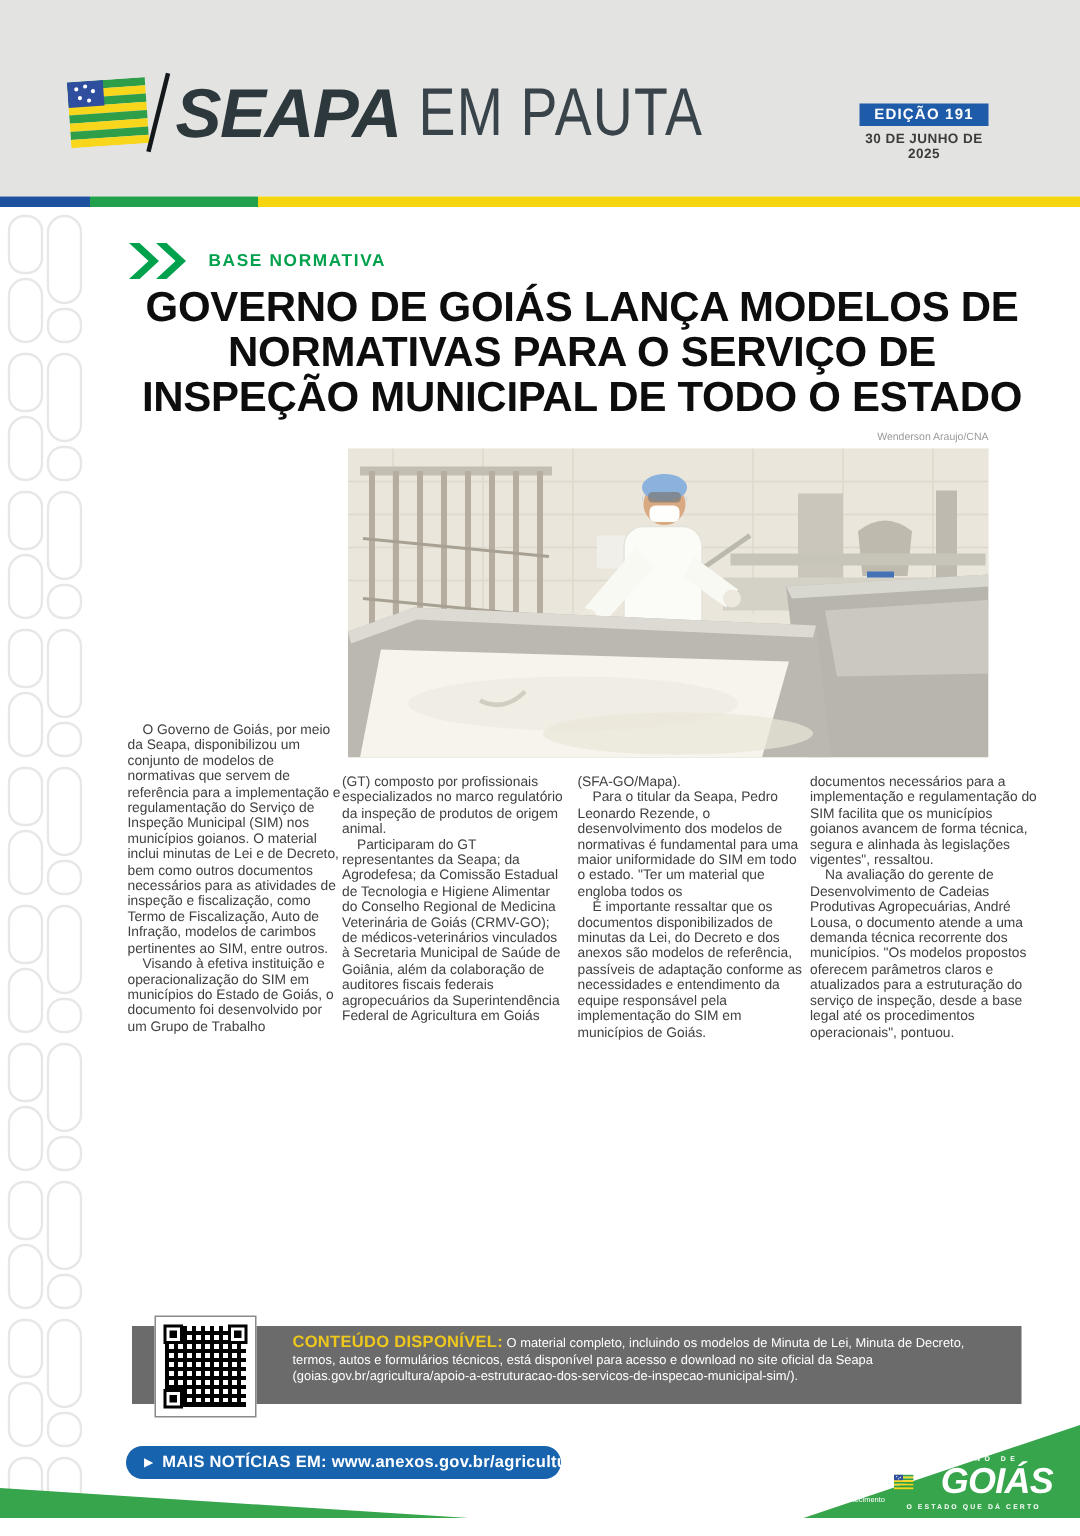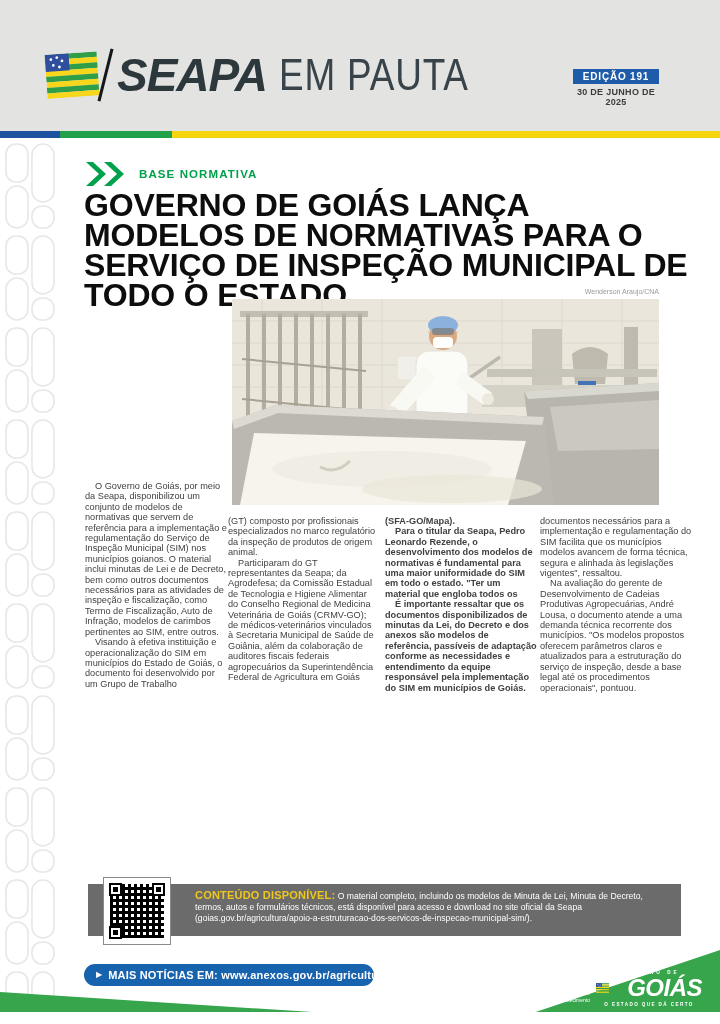"GOVERNO DE GOIÁS LANÇA MODELOS" .headline { font-size: 32px -> 28px; text-align: none -> center }
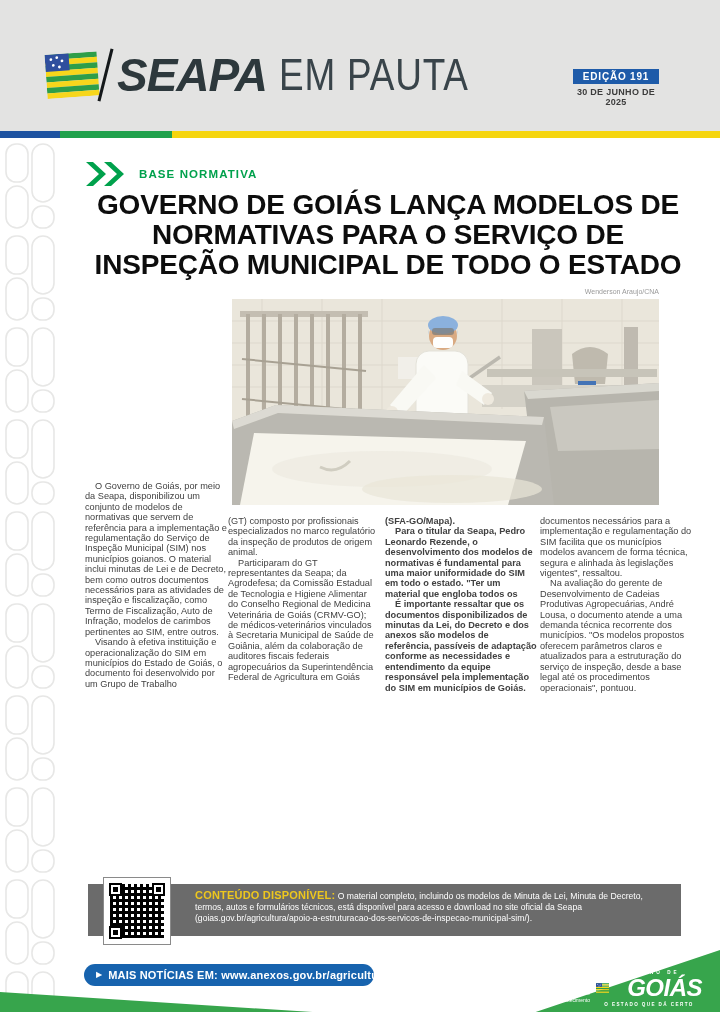"(SFA-GO/Mapa)." .col3 { font-weight: bold -> none }
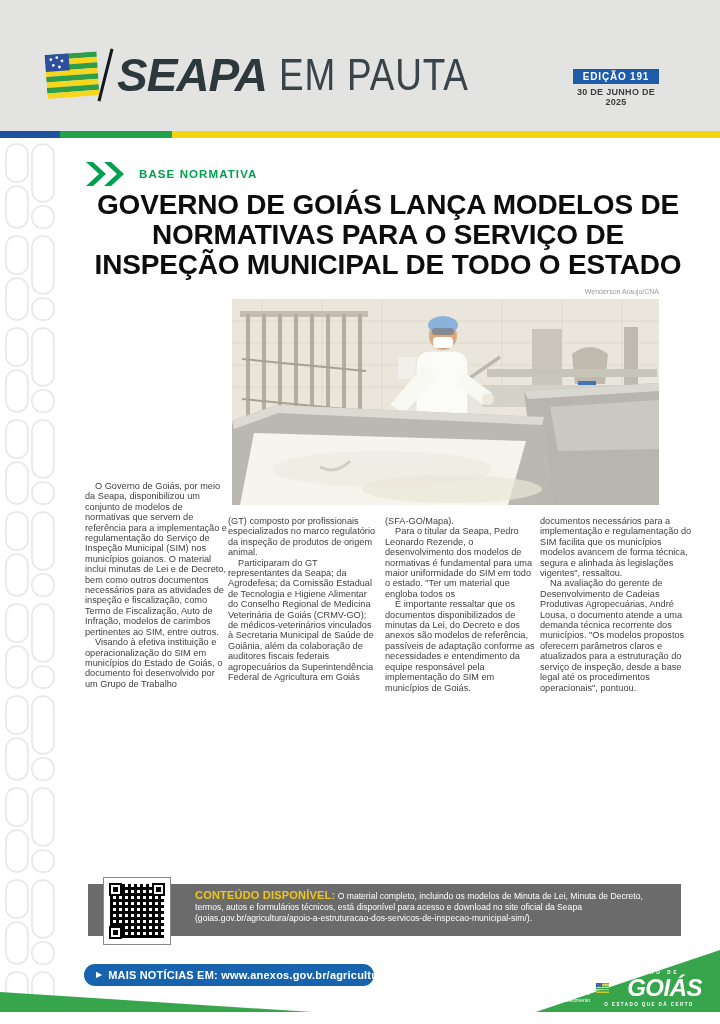"documentos necessários para a" p.body-p { text: modelos -> goianos }
